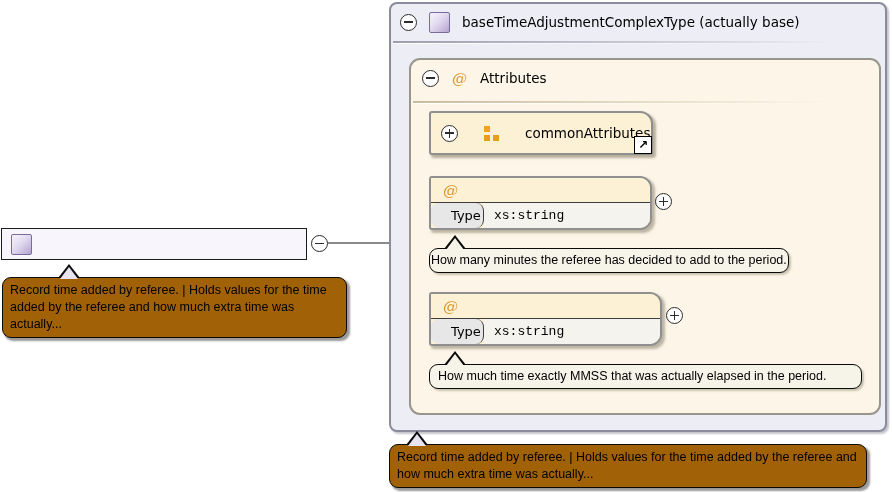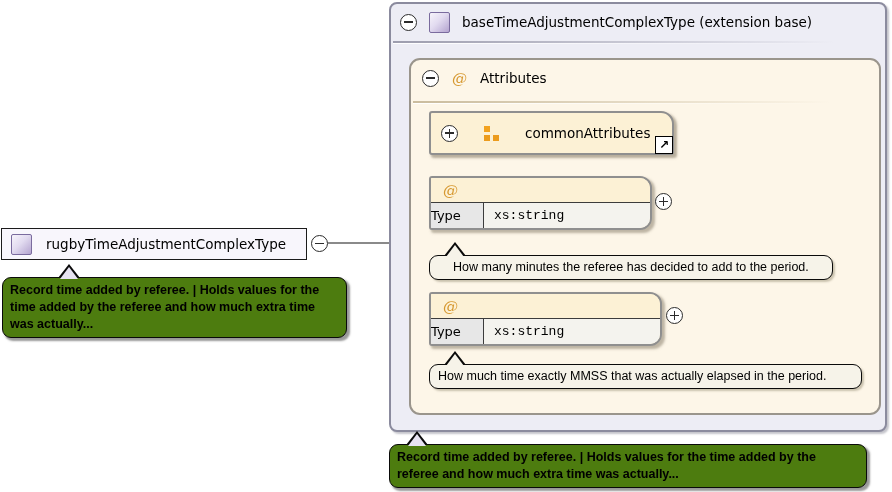"baseTimeAdjustmentComplexType (extension" span { text: extension -> actually }
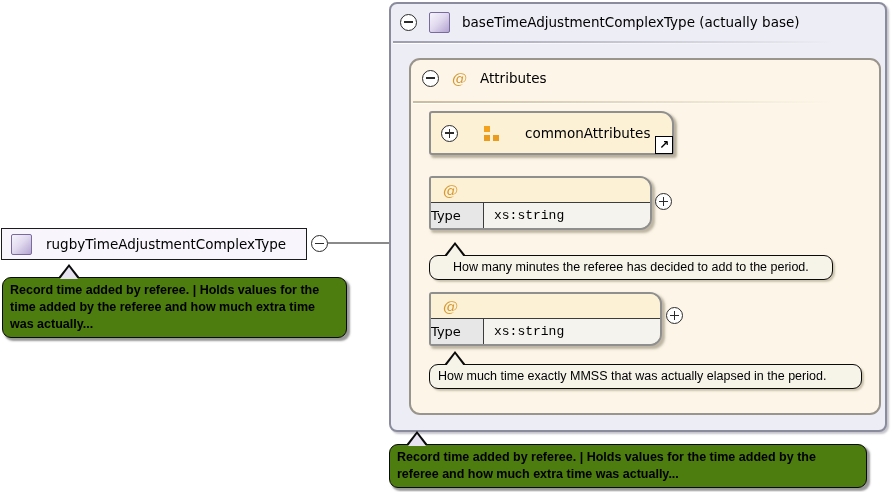"commonAttributes" .common-box { width: 245px -> 224px }
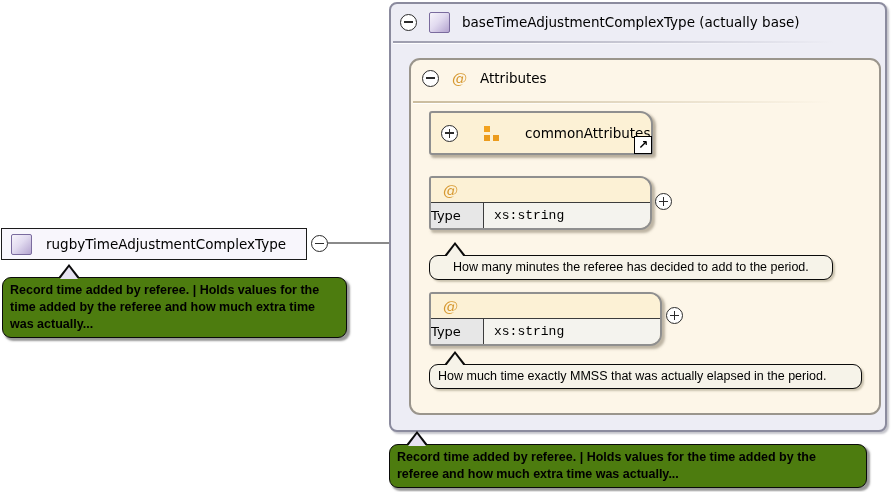"Type" .type-label { border-radius: none -> 8px; padding-left: 0 -> 20px }
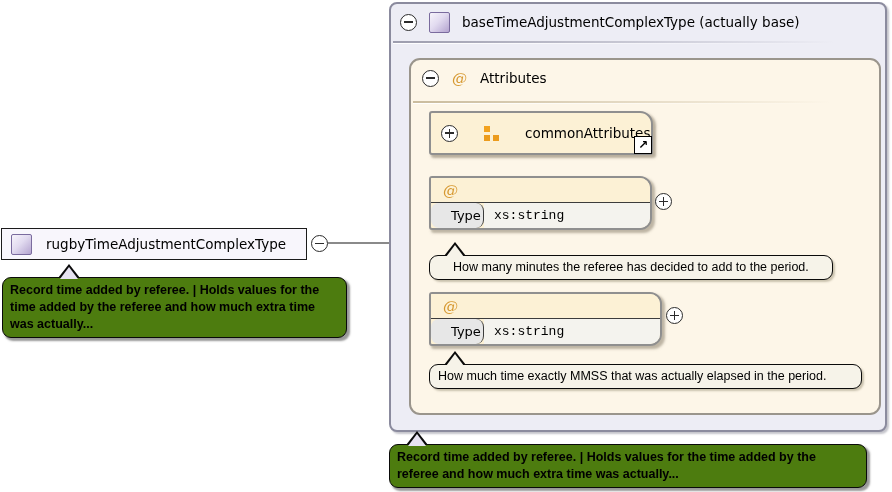"rugbyTimeAdjustmentComplexType" span.node-label { html: <span>rugbyTimeAdjustmentComplexType</span> -> none }
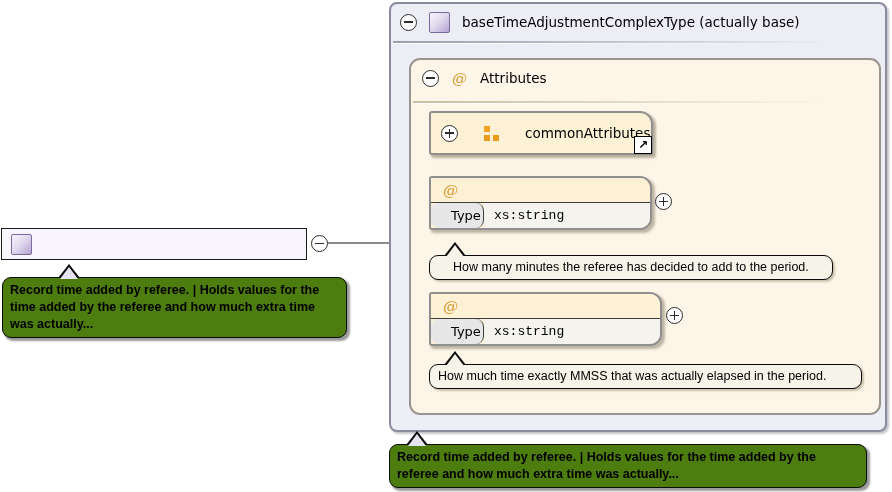"How many minutes the referee" div.balloon { margin-top: 7px -> none; padding: 3px 23px -> 3px 1px }
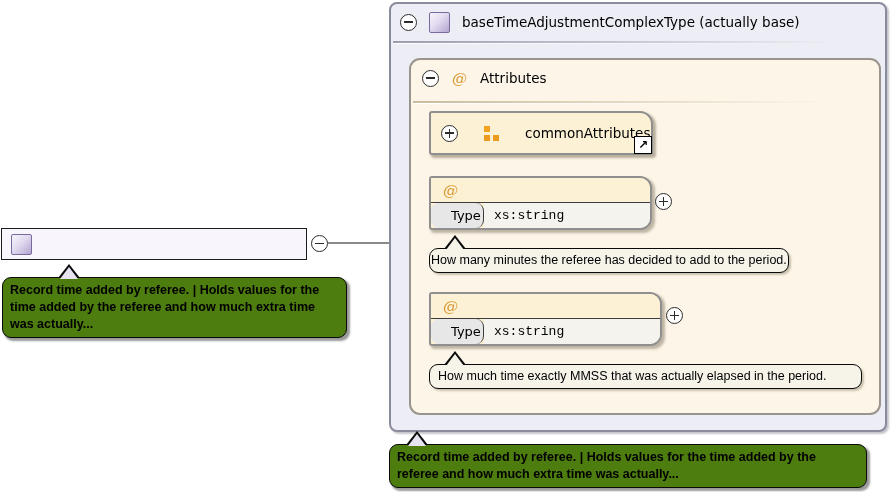"Record time added by referee." .balloon.purple { background: #4d7c0f -> #a16207; font-weight: bold -> none }
